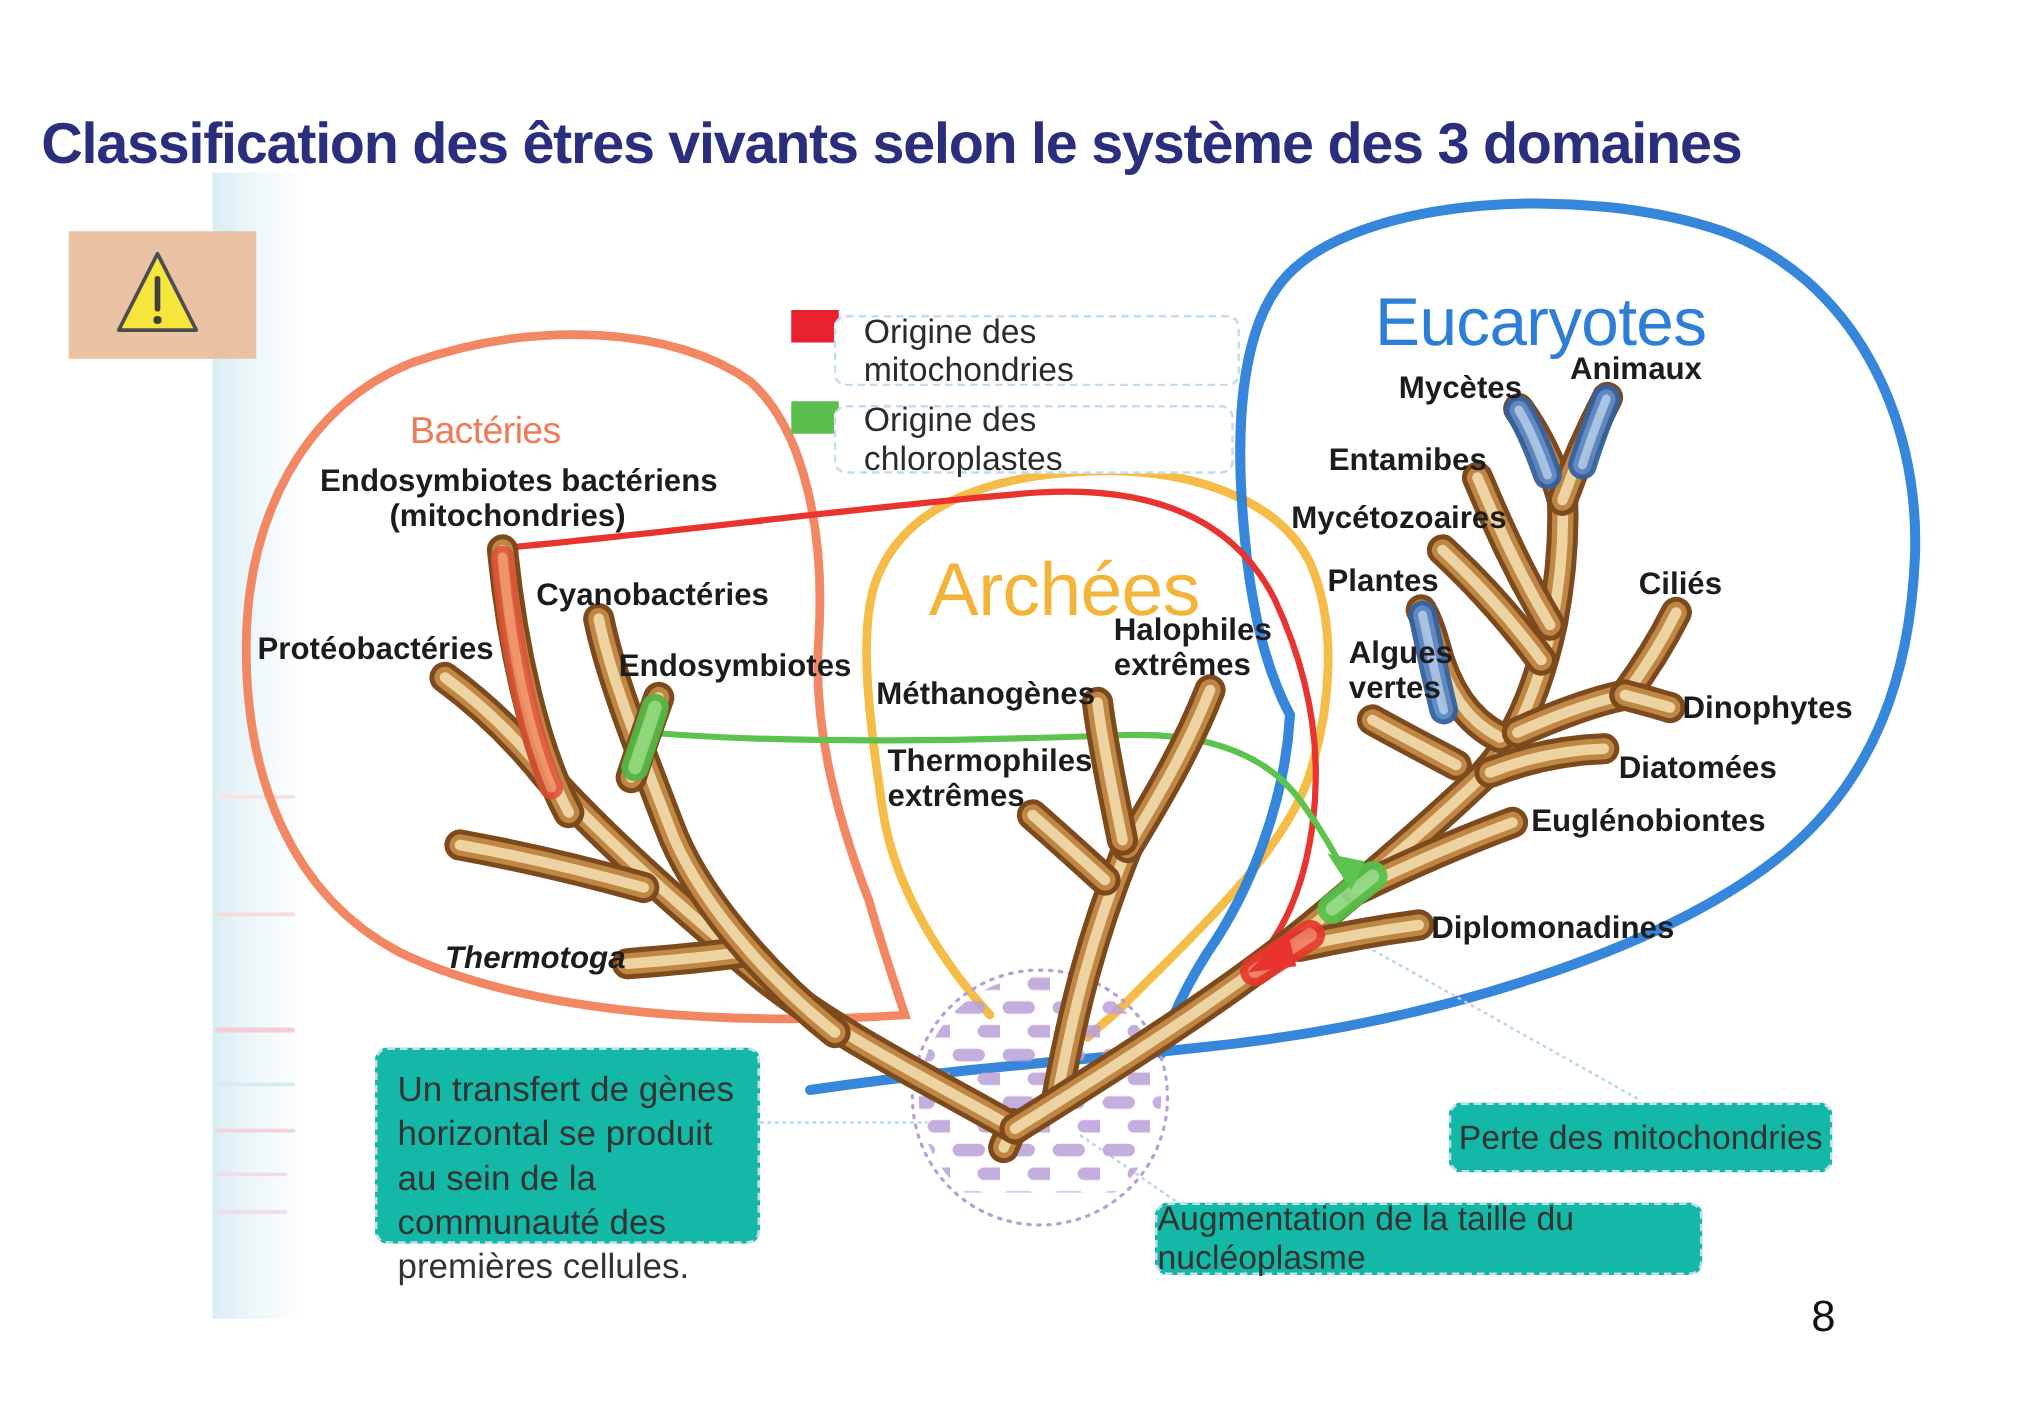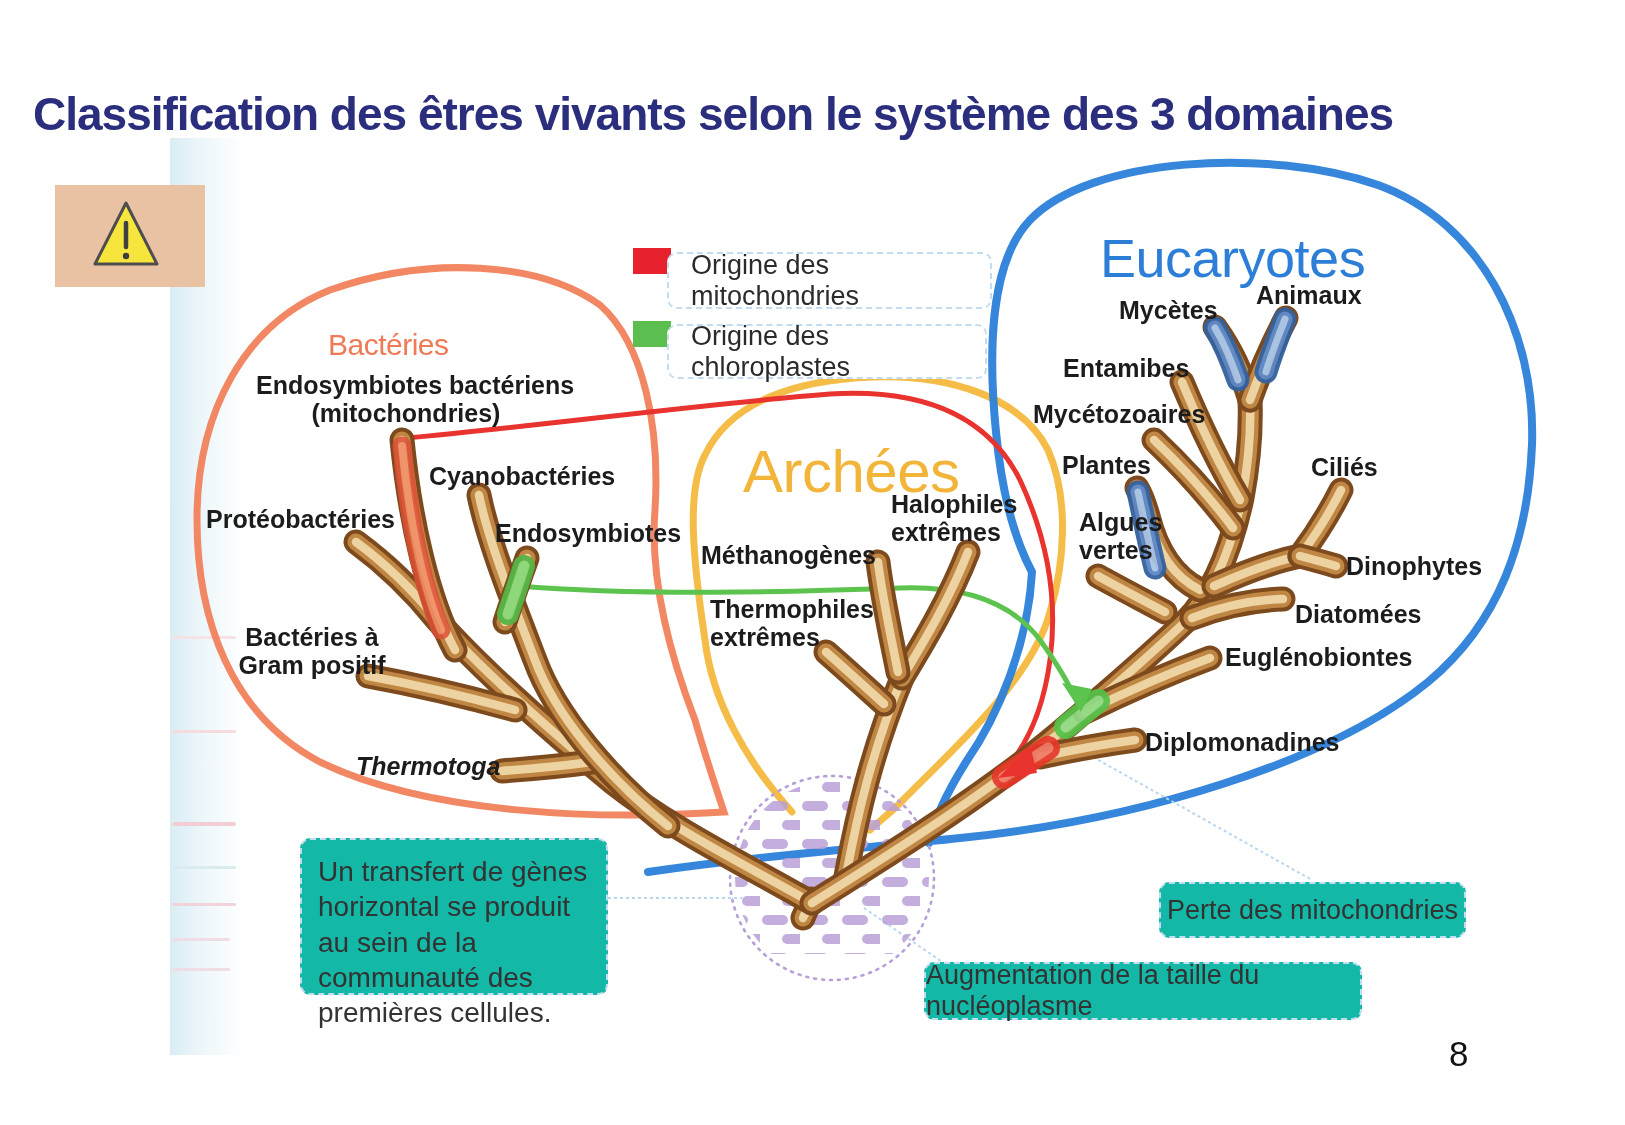"Bactéries à" div.lbl { html: <div> <span>Bactéries à</span><br> <span>Gram positif</span> </div> -> none }
